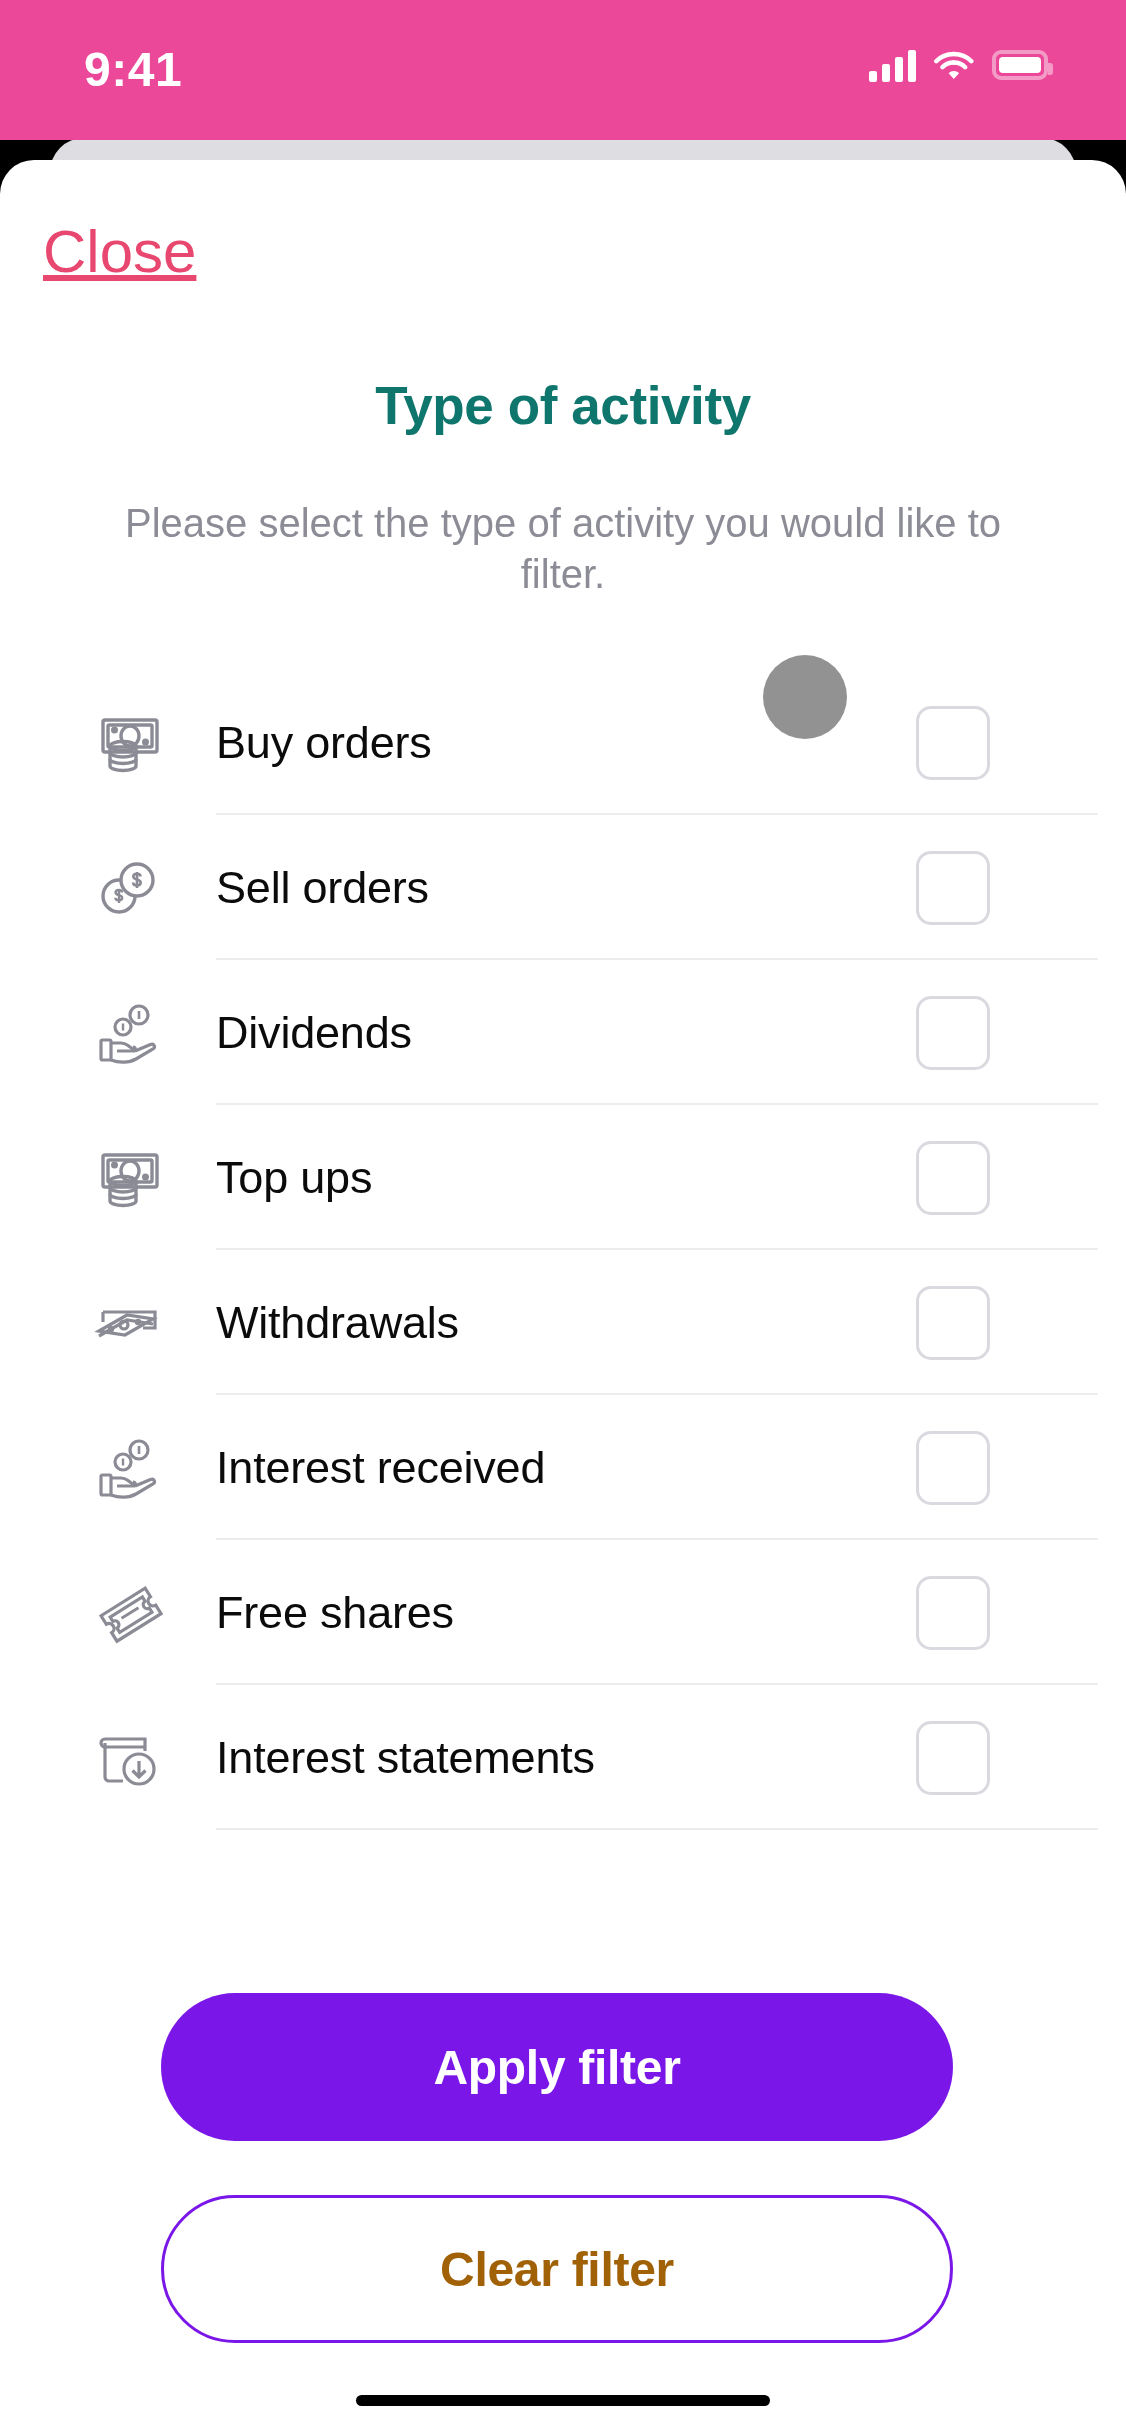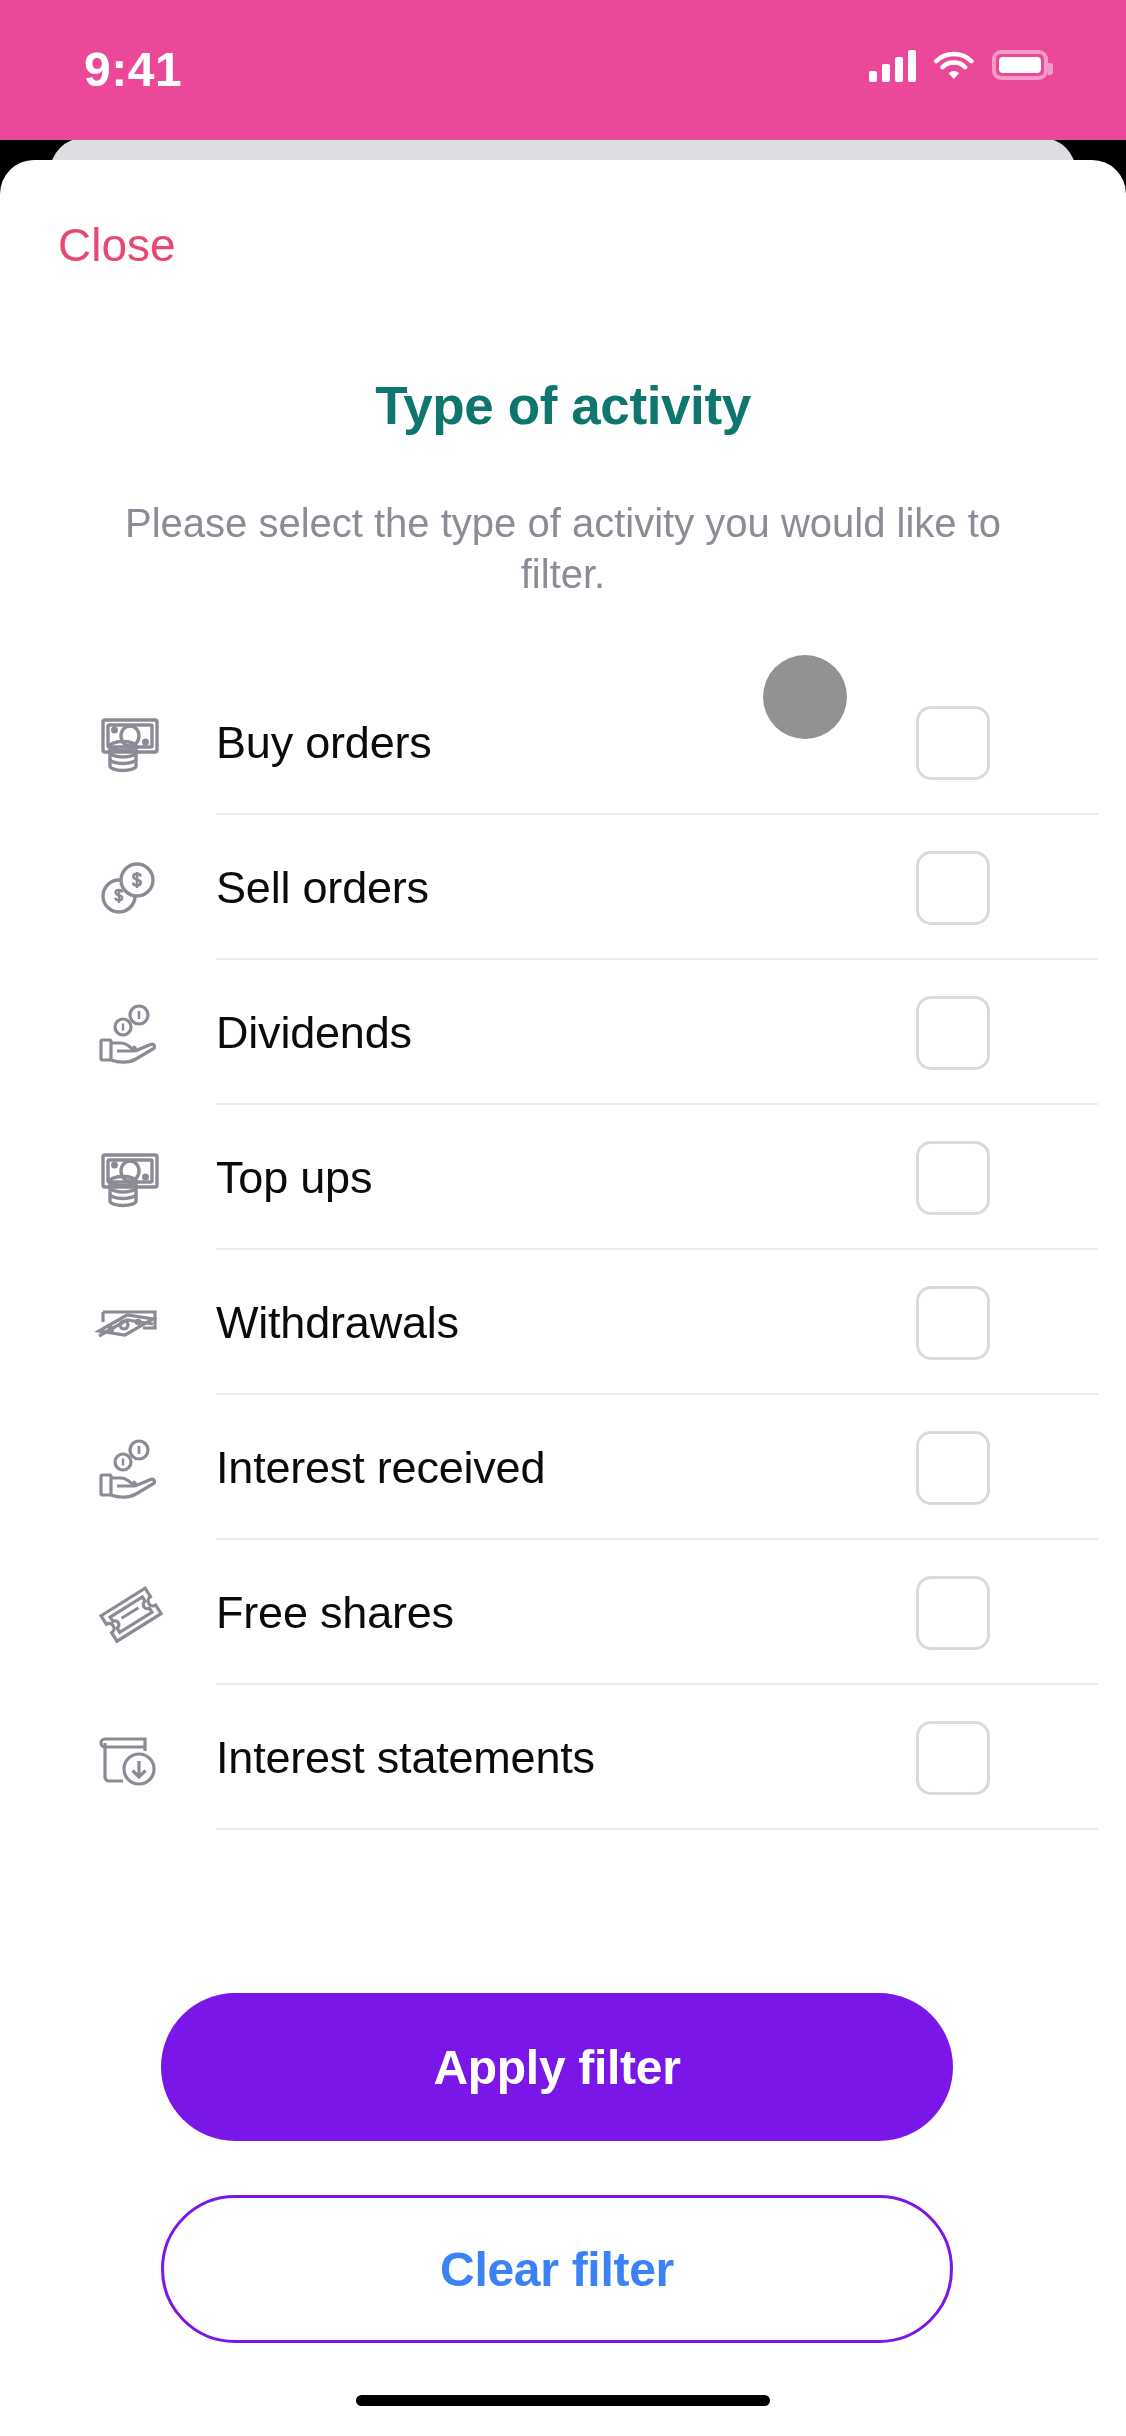"Close" .close-btn { font-size: 46px -> 60px; left: 58px -> 43px; text-decoration: none -> underline }
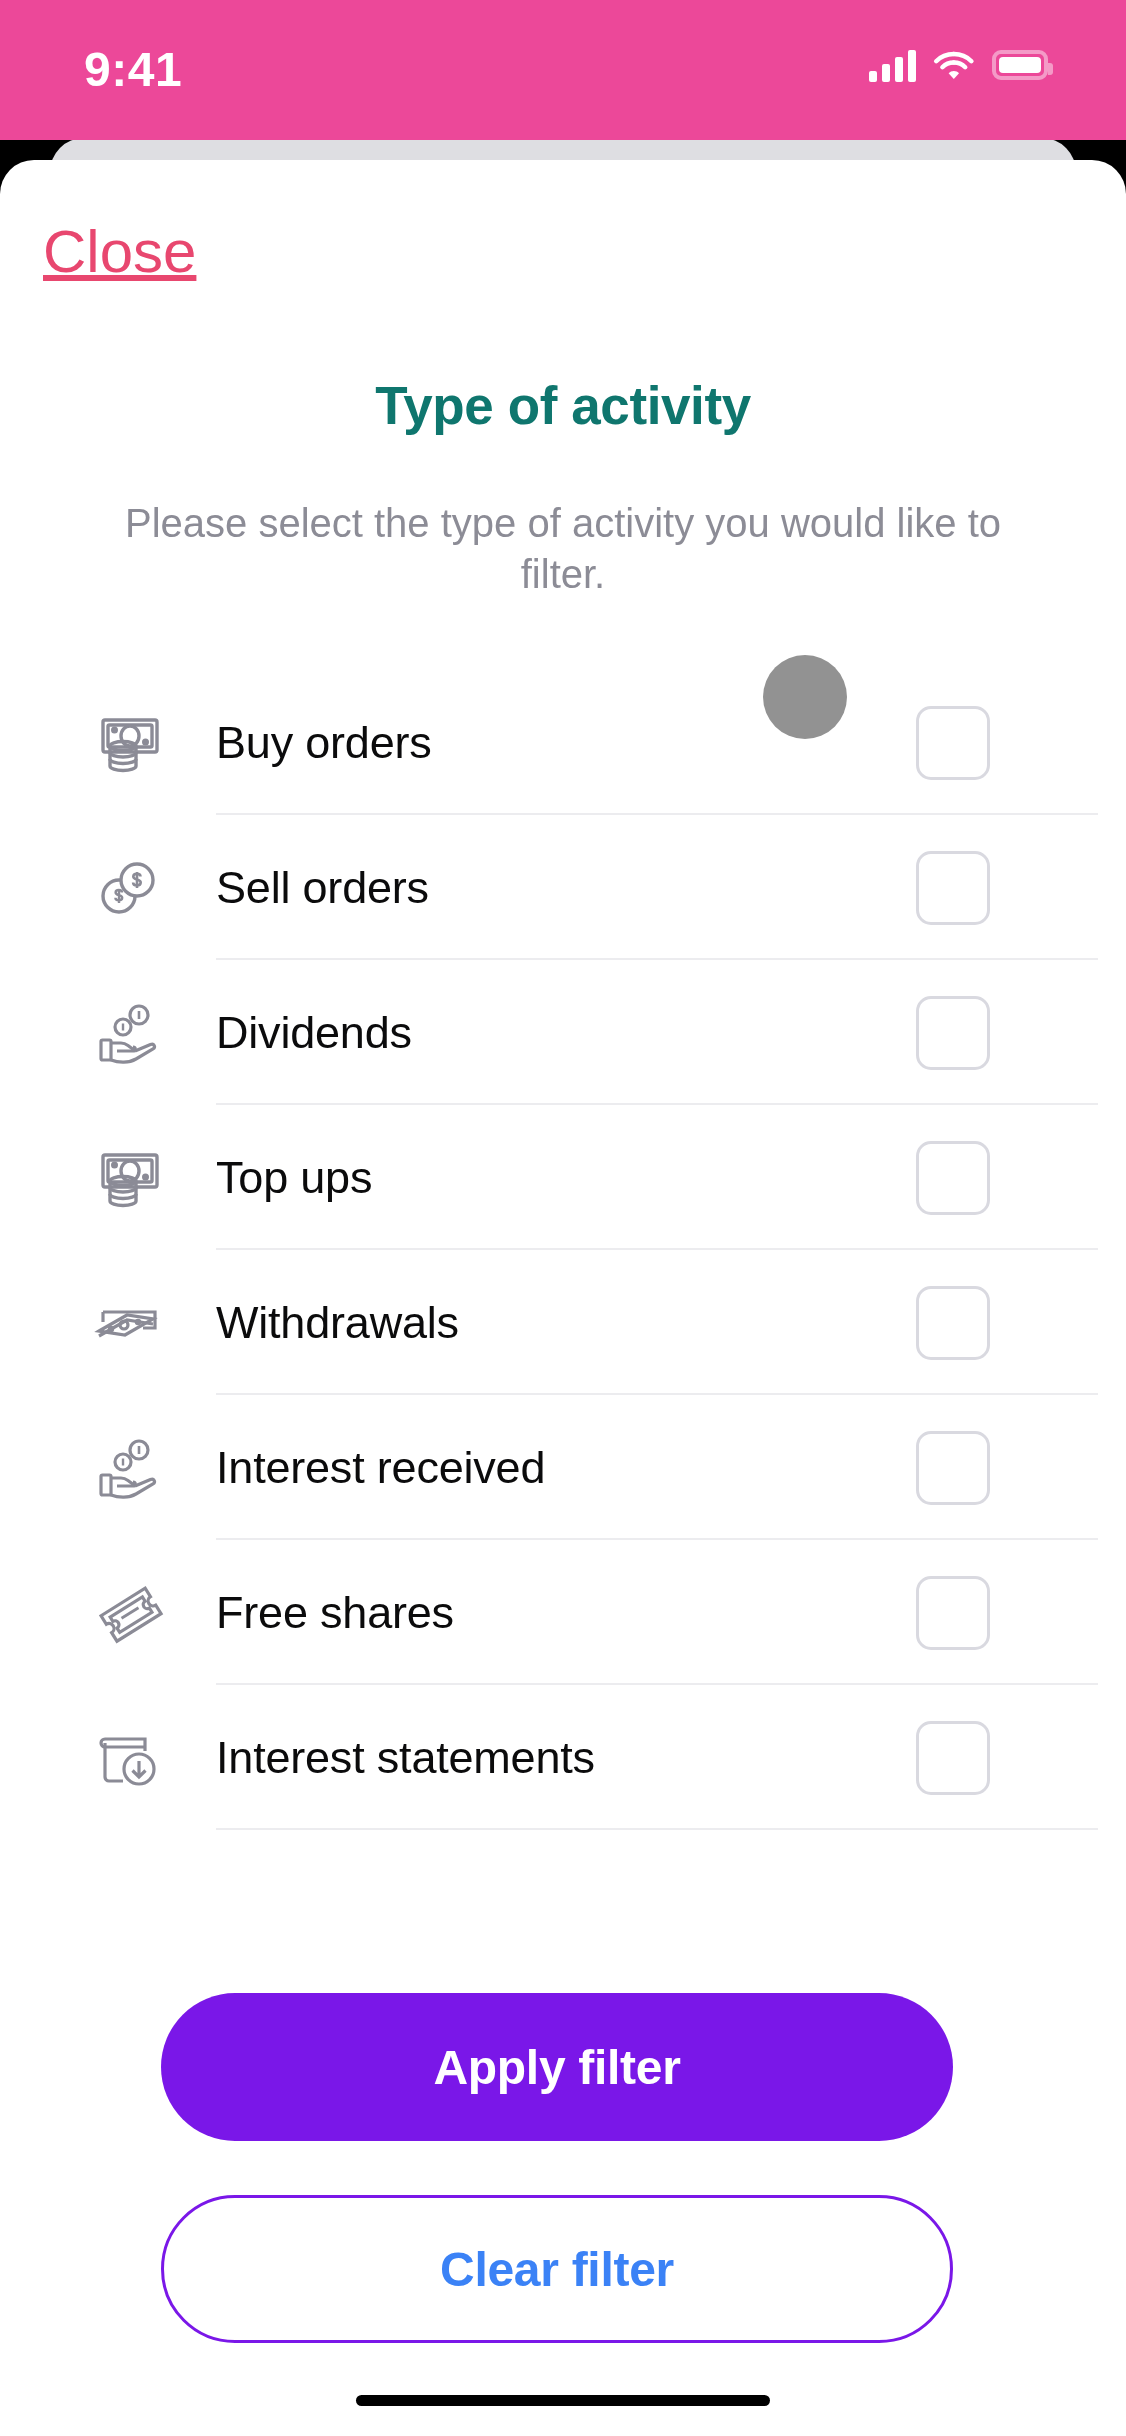"Clear filter" .btn-clear { color: #3b82f6 -> #a16207 }
